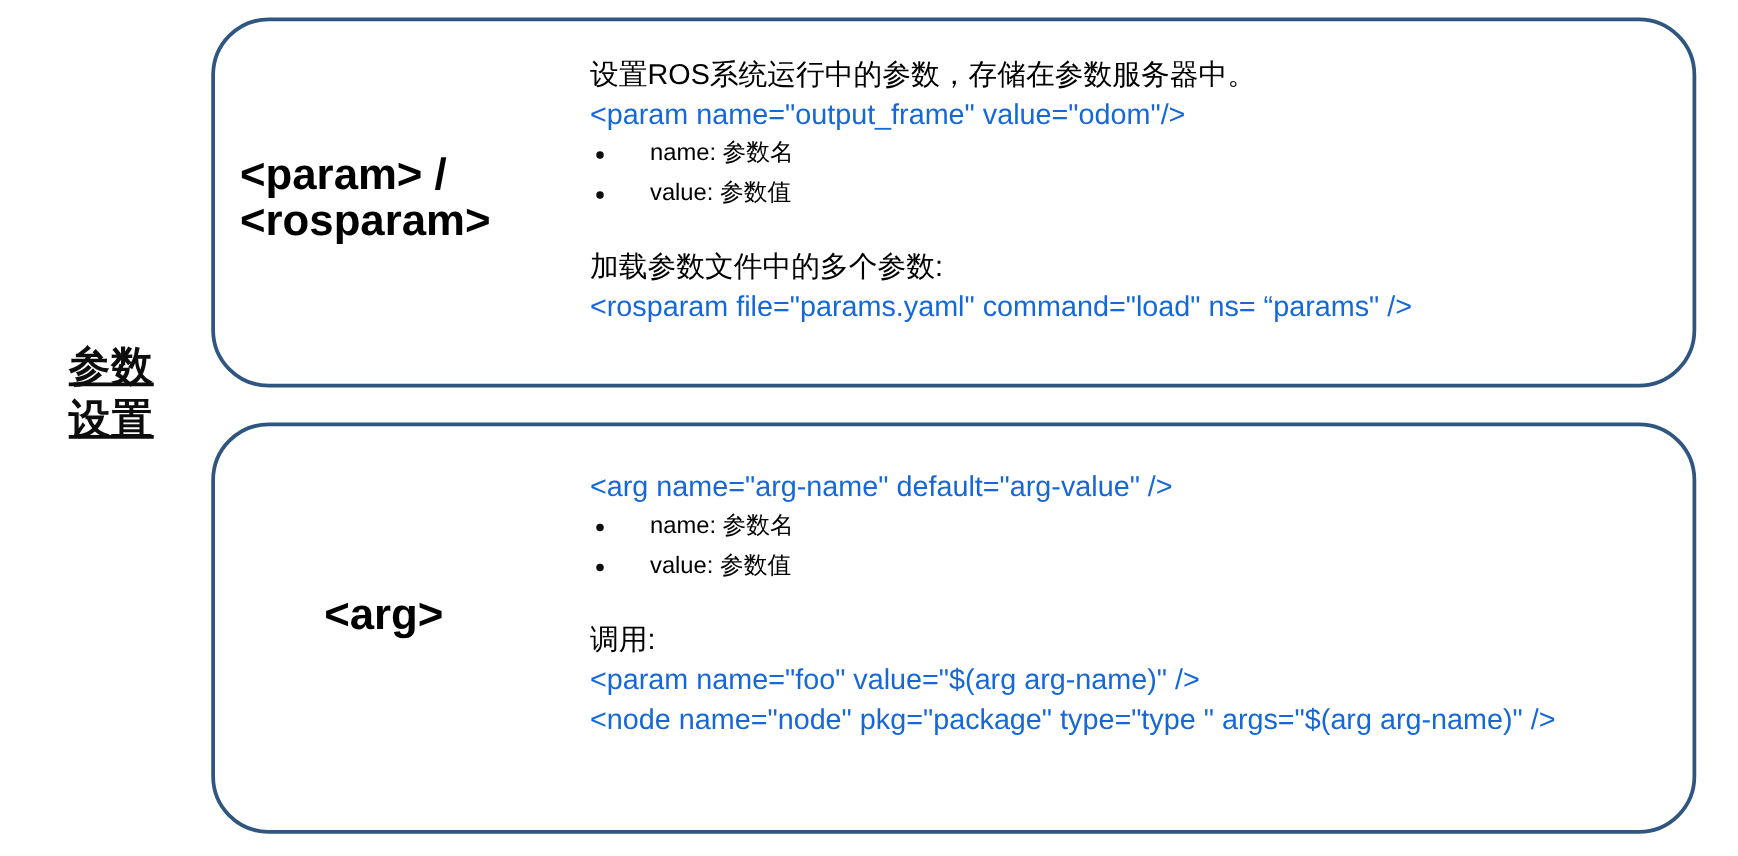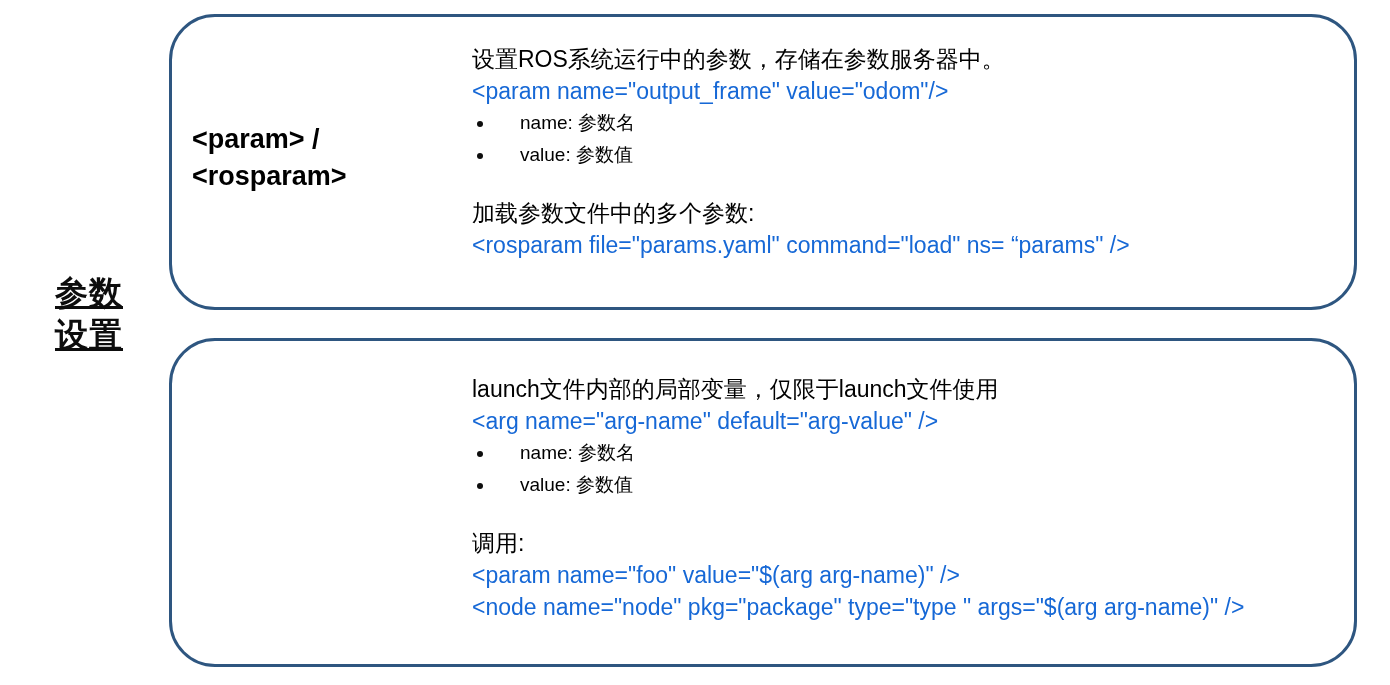"<param> /" .box-tag { font-size: 27px -> 35px }
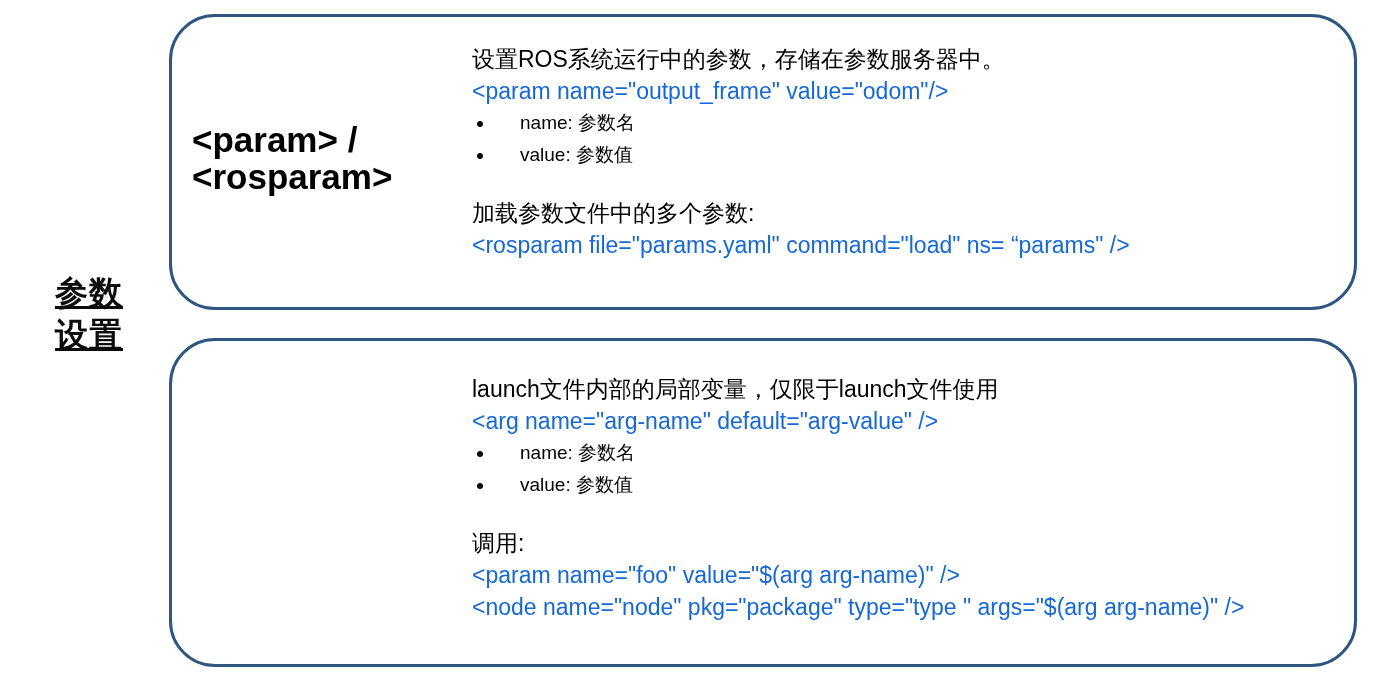"launch文件内部的局部变量，仅限于launch文件使用" div.line { html: <div>launch文件内部的局部变量，仅限于launch文件使用</div> -> none }
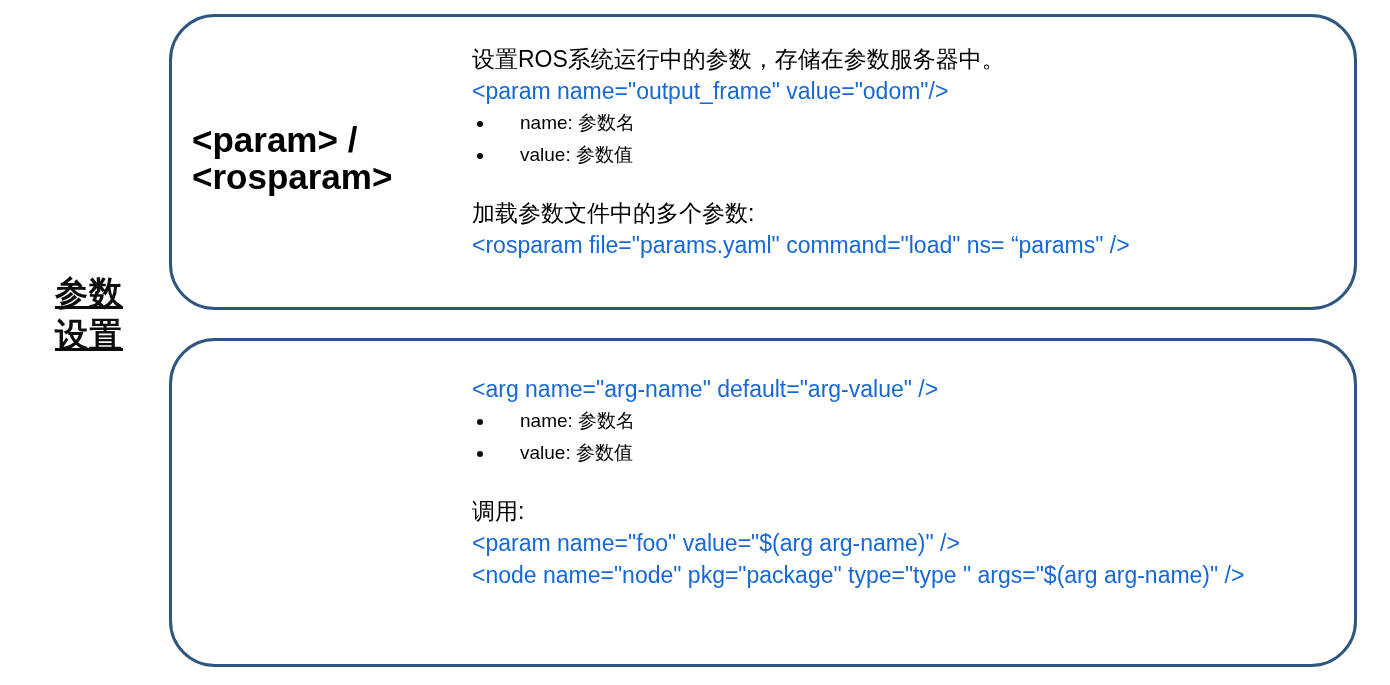"<arg>" div.box-tag { html: none -> <div> <div>&lt;arg&gt;</div> </div> }
